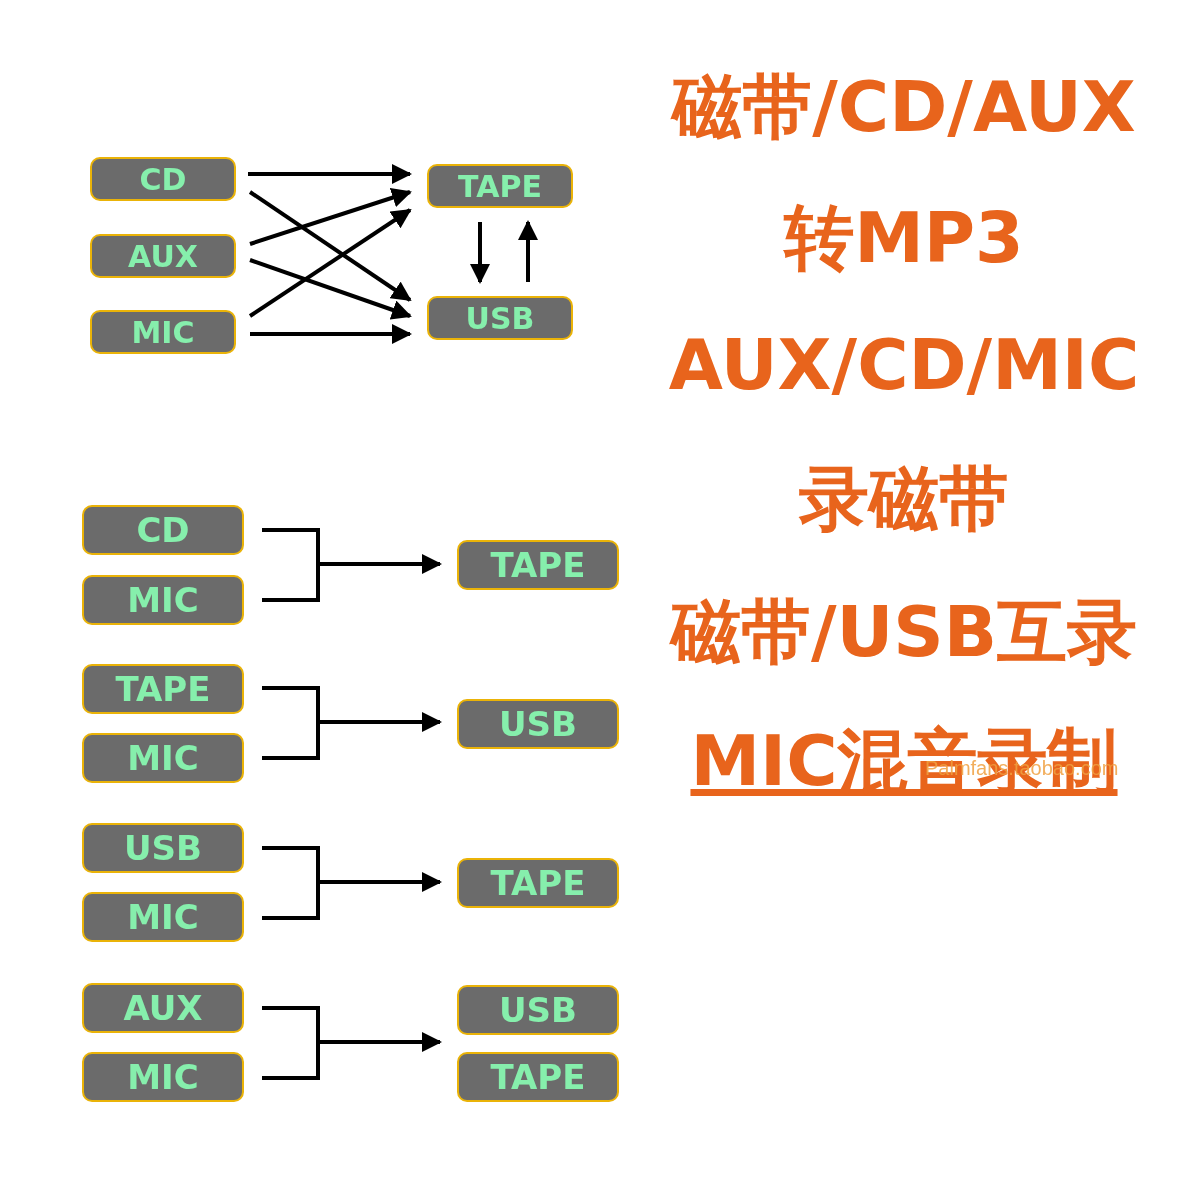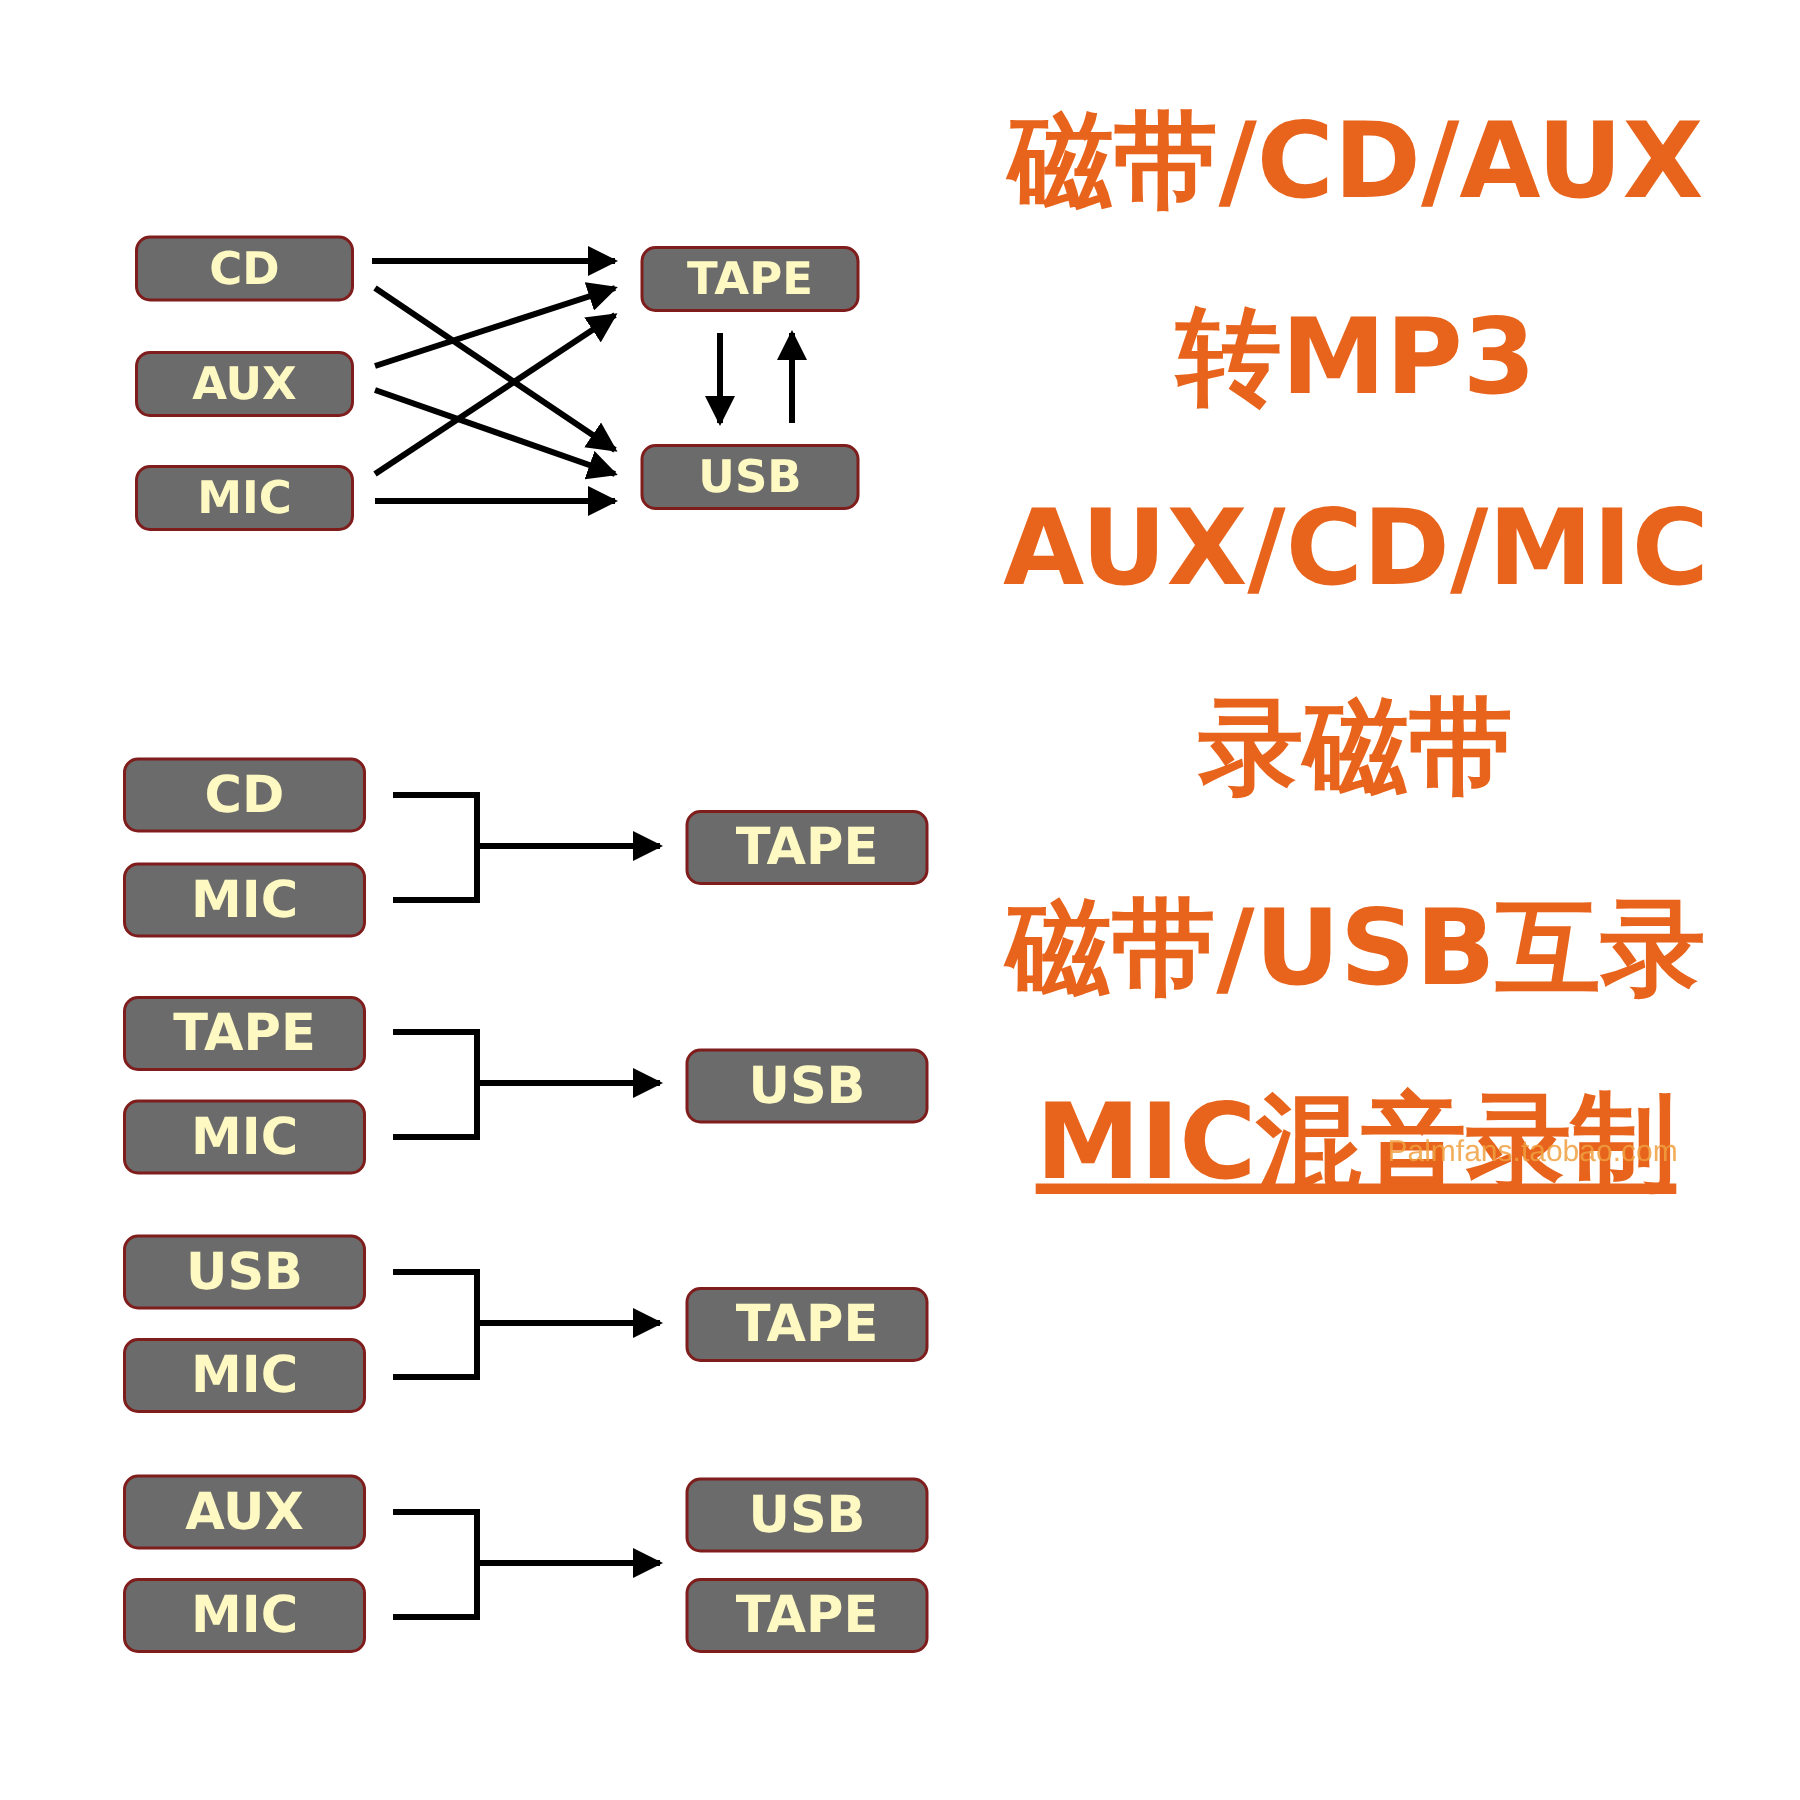"CD" .box { border: 2px solid #7f1d1d -> 2px solid #eab308; color: #fef9c3 -> #86efac }
